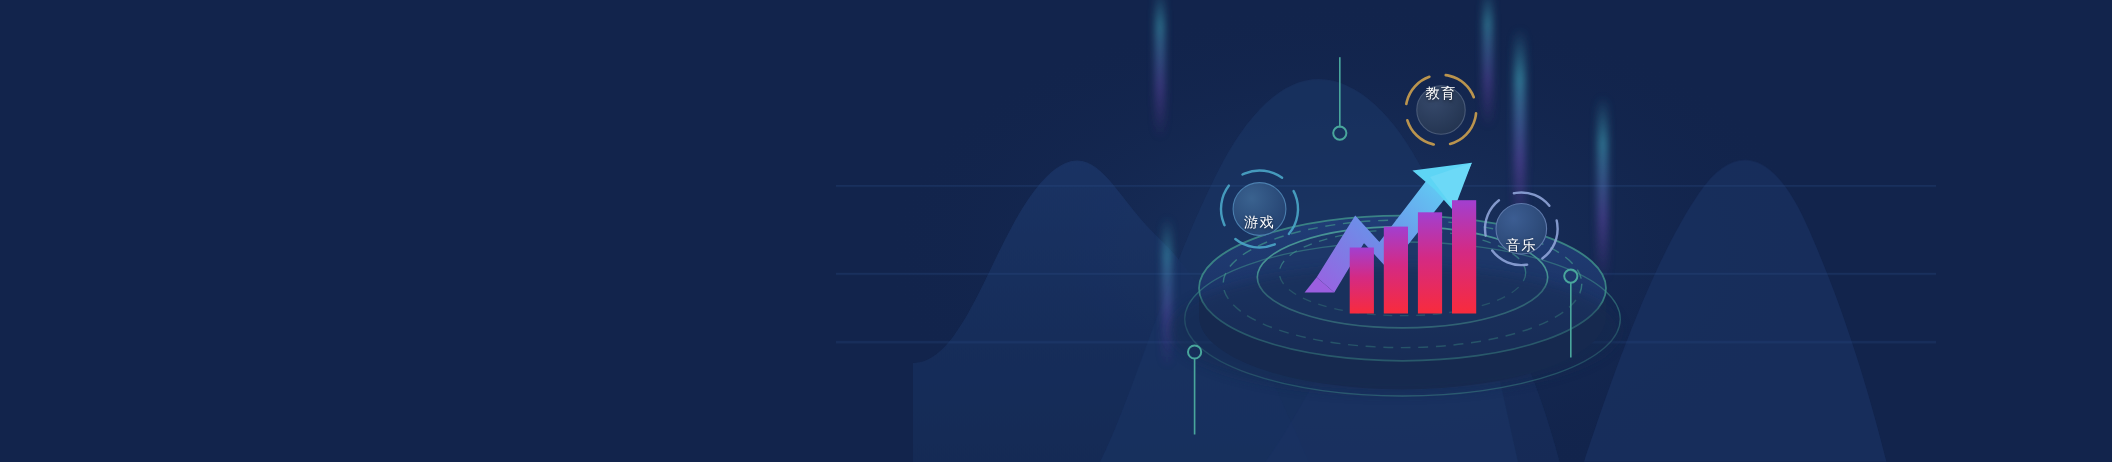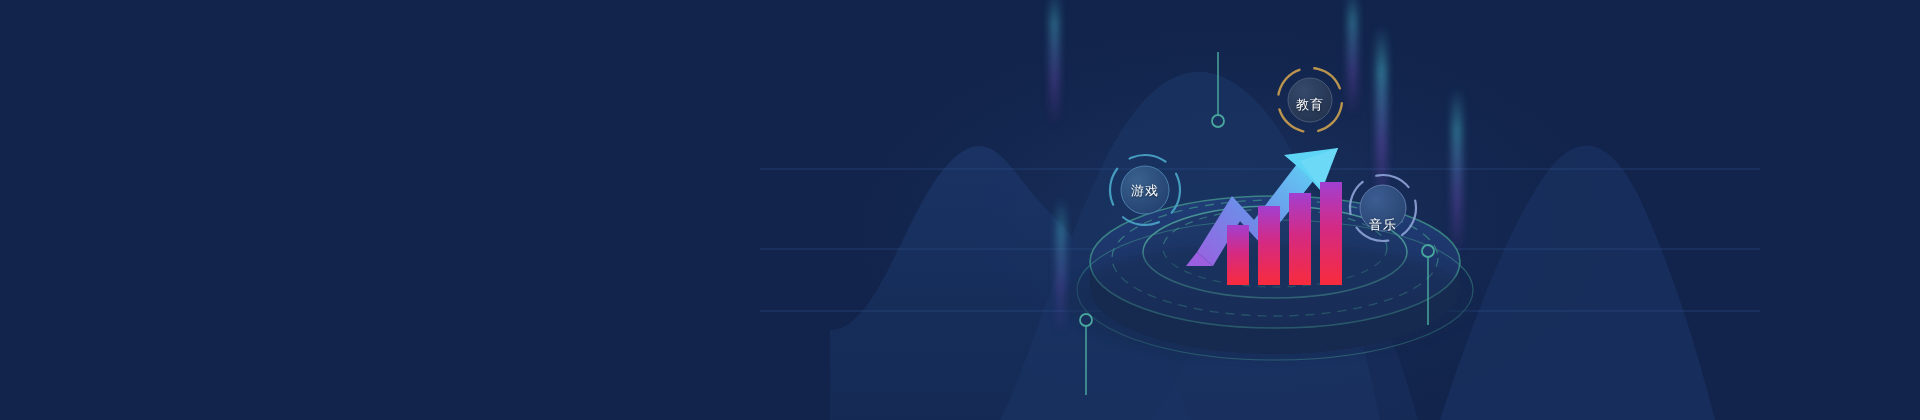"教育" span.badge-label { top: 104px -> 86px }
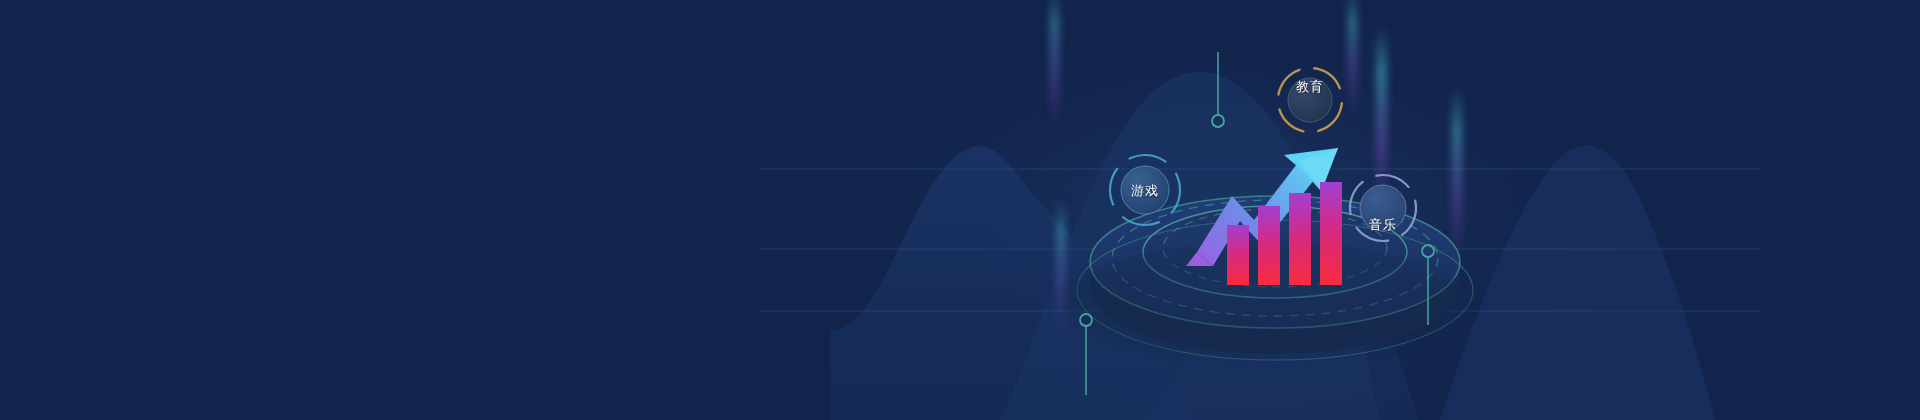"游戏" span.badge-label { top: 190px -> 203px }
